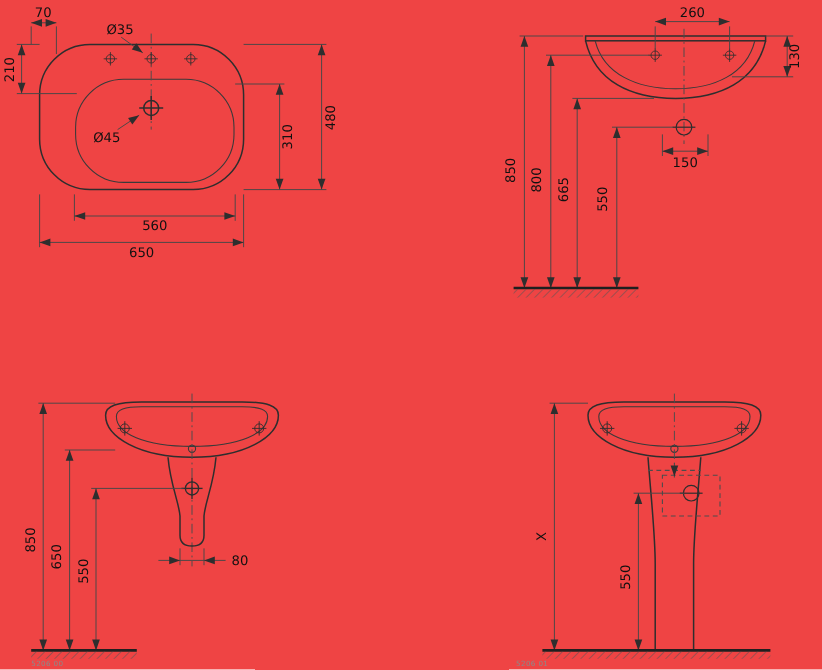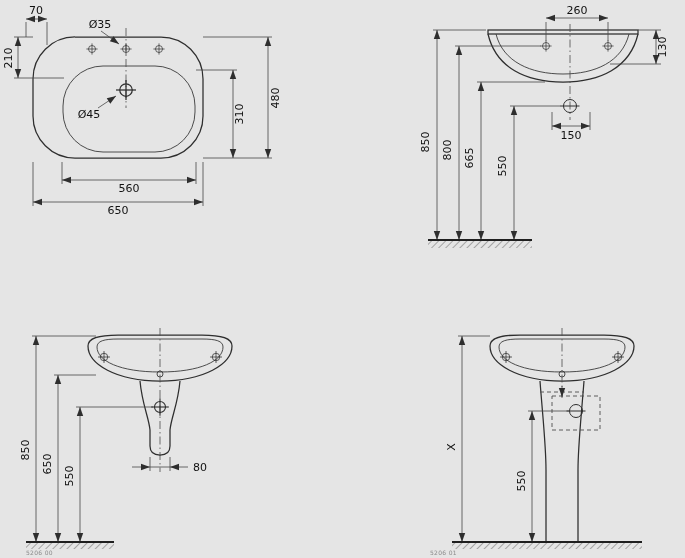"70" .canvas { background: #e5e5e5 -> #ef4444 }
